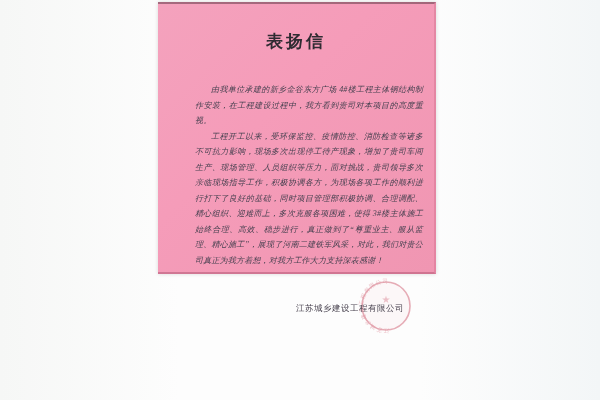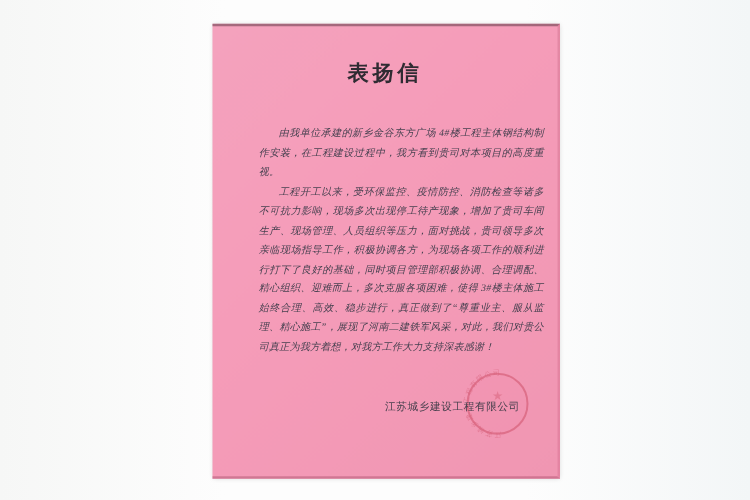"表扬信" .paper { height: 364px -> 272px; margin-left: 12px -> none; top: 19px -> 2px }
